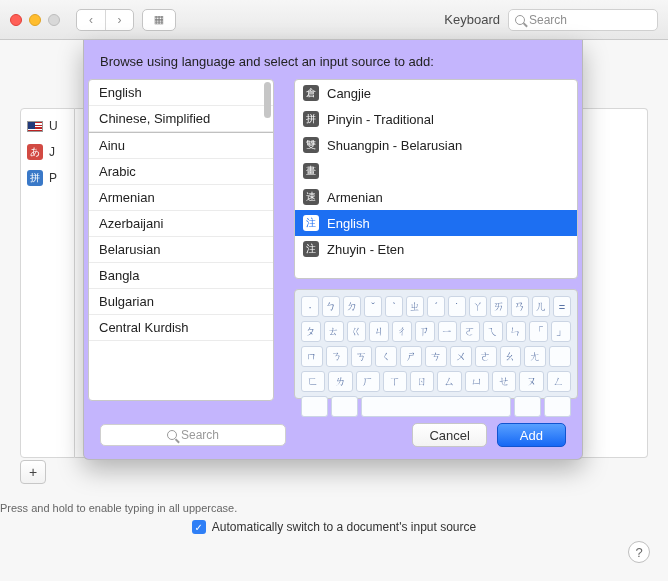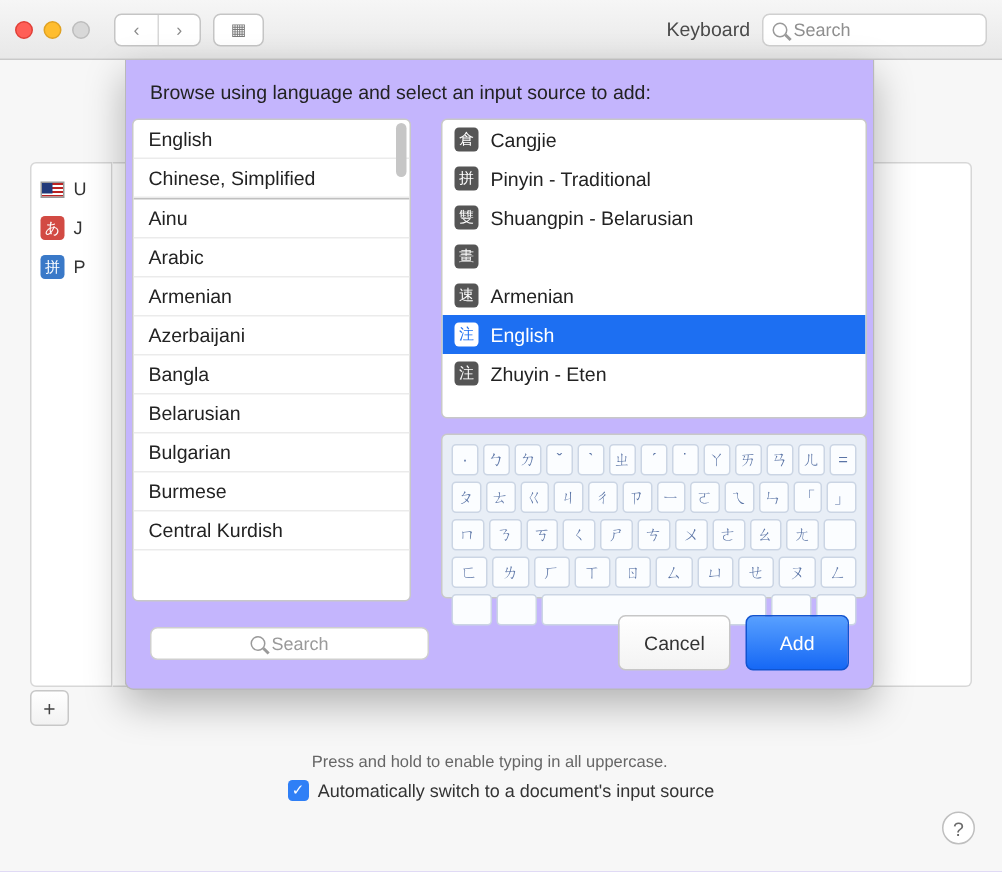"Bangla" div.item { order: before "Belarusian" -> after "Belarusian" }
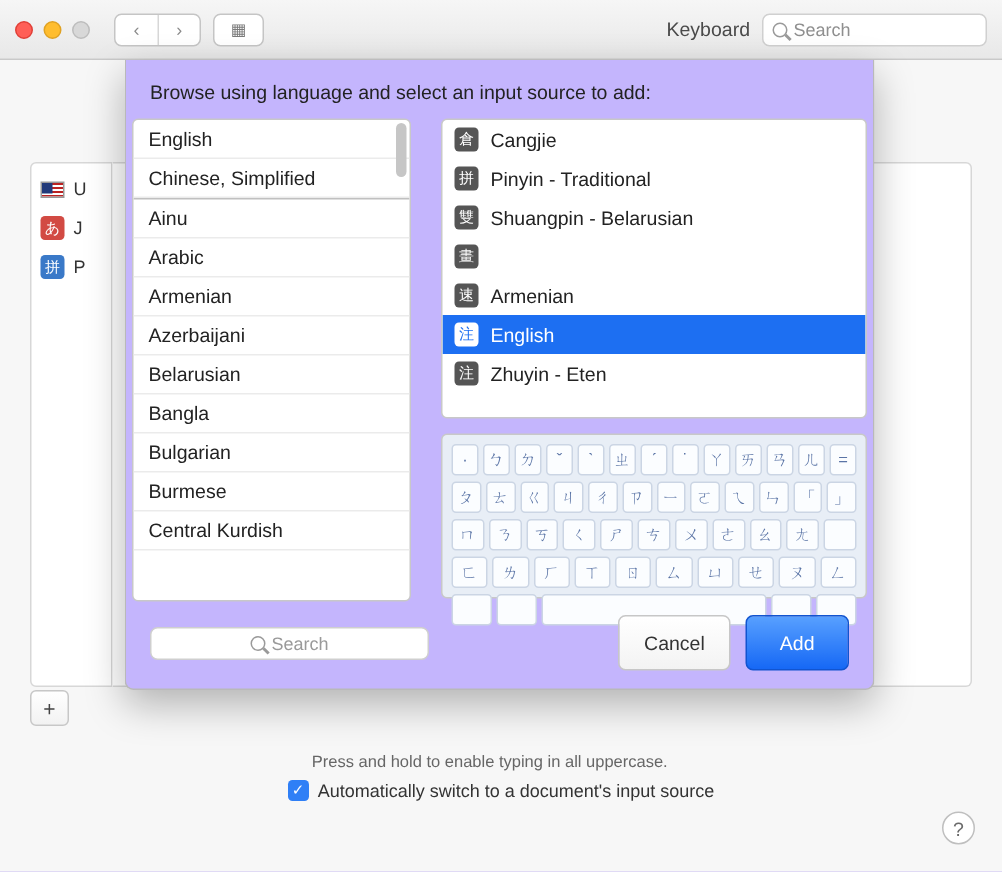"Burmese" div.item { html: <div>Burmese</div> -> none }
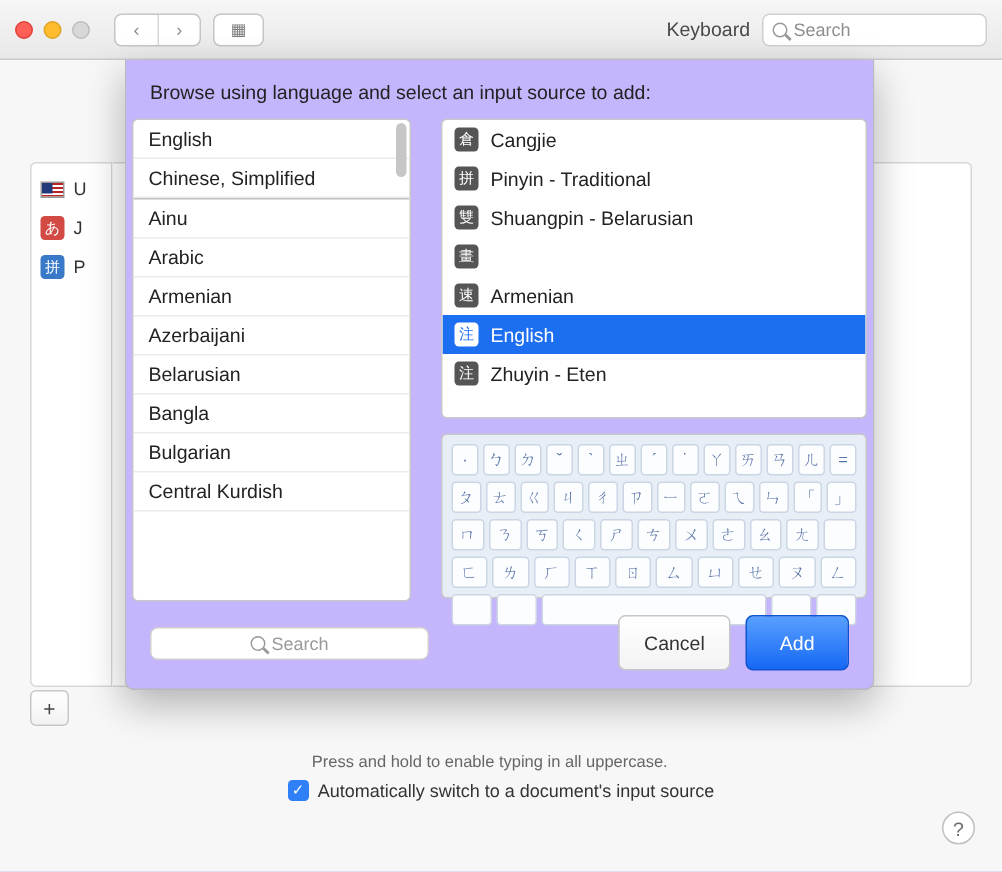"Cancel" .btn { height: 37px -> 24px }
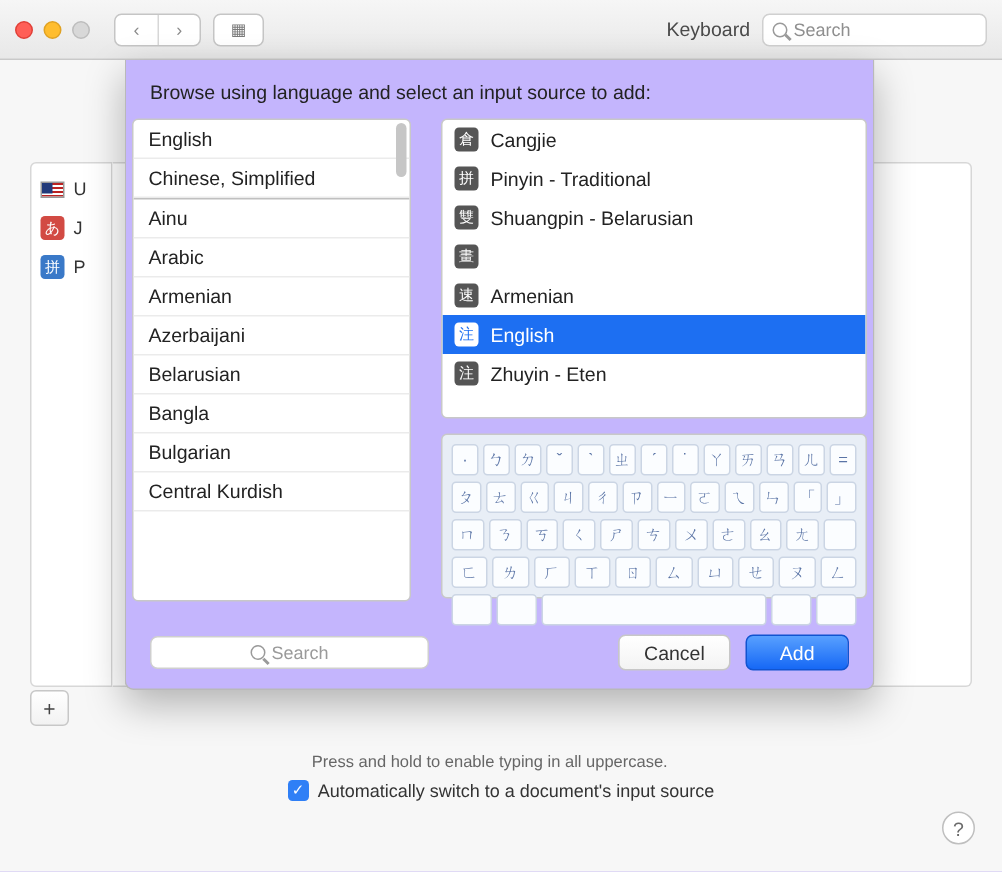"Press and hold to enable" .lowtext { text-align: center -> left }
